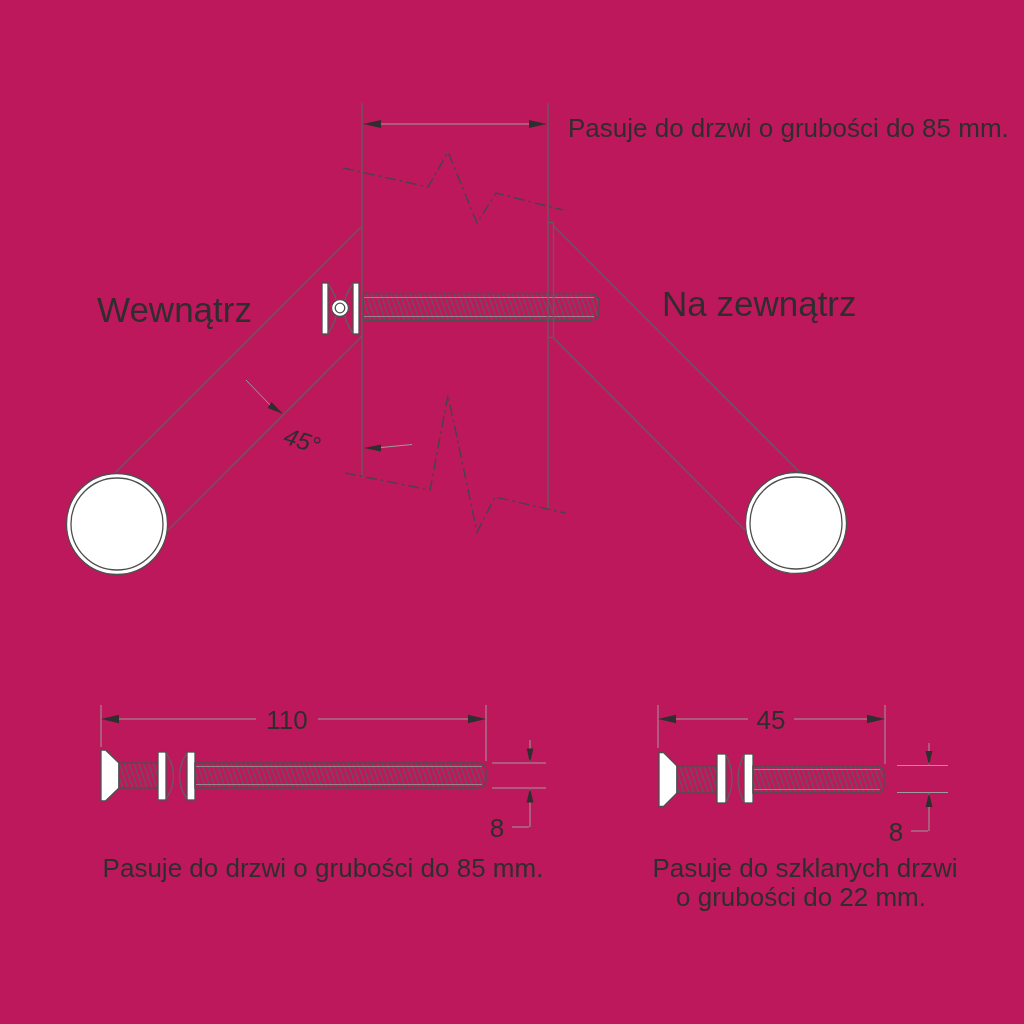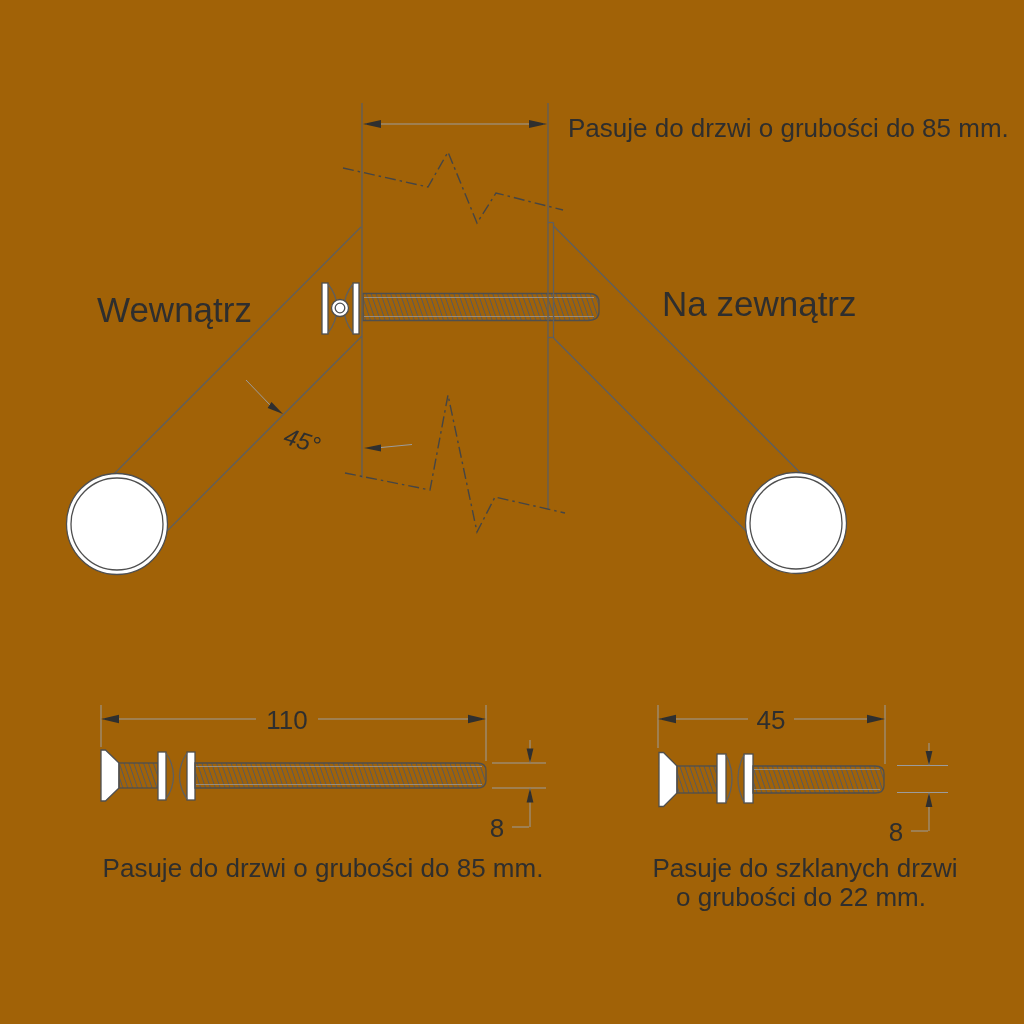"Pasuje do drzwi o grubości" .stage { background: #a16207 -> #be185d }
